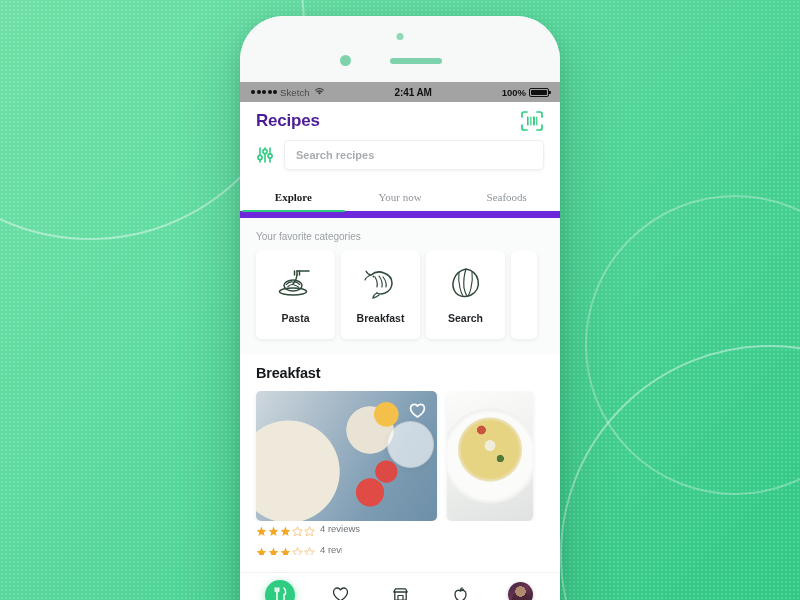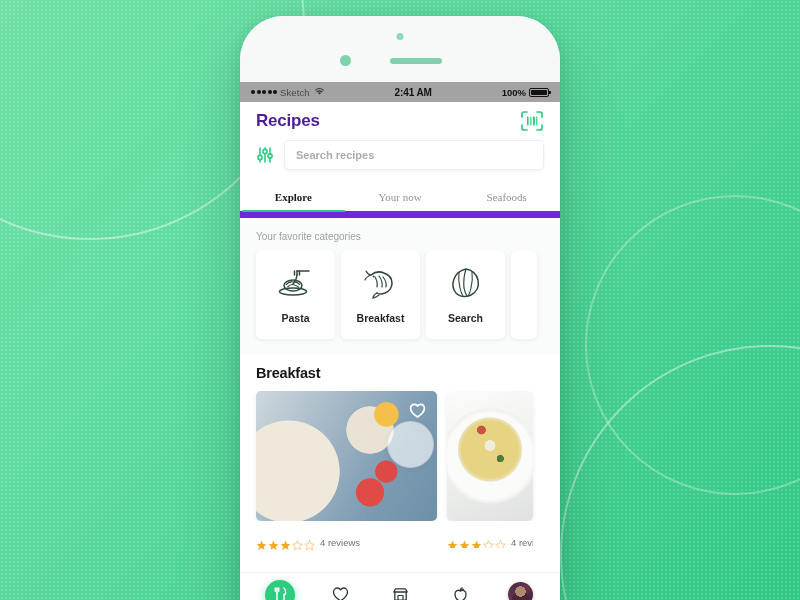"4 reviews" .meta-row { flex-direction: none -> column; padding: 16px 16px 9px -> 2px 16px 9px }
